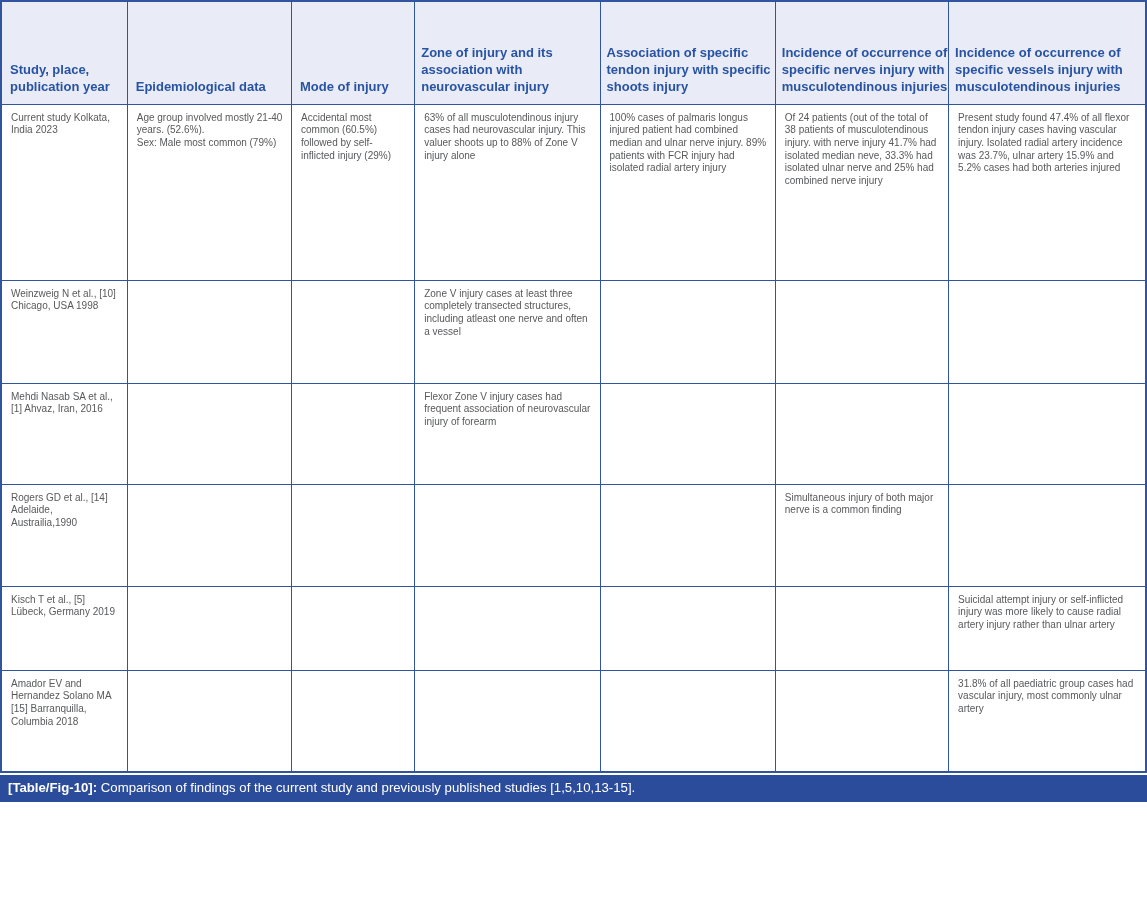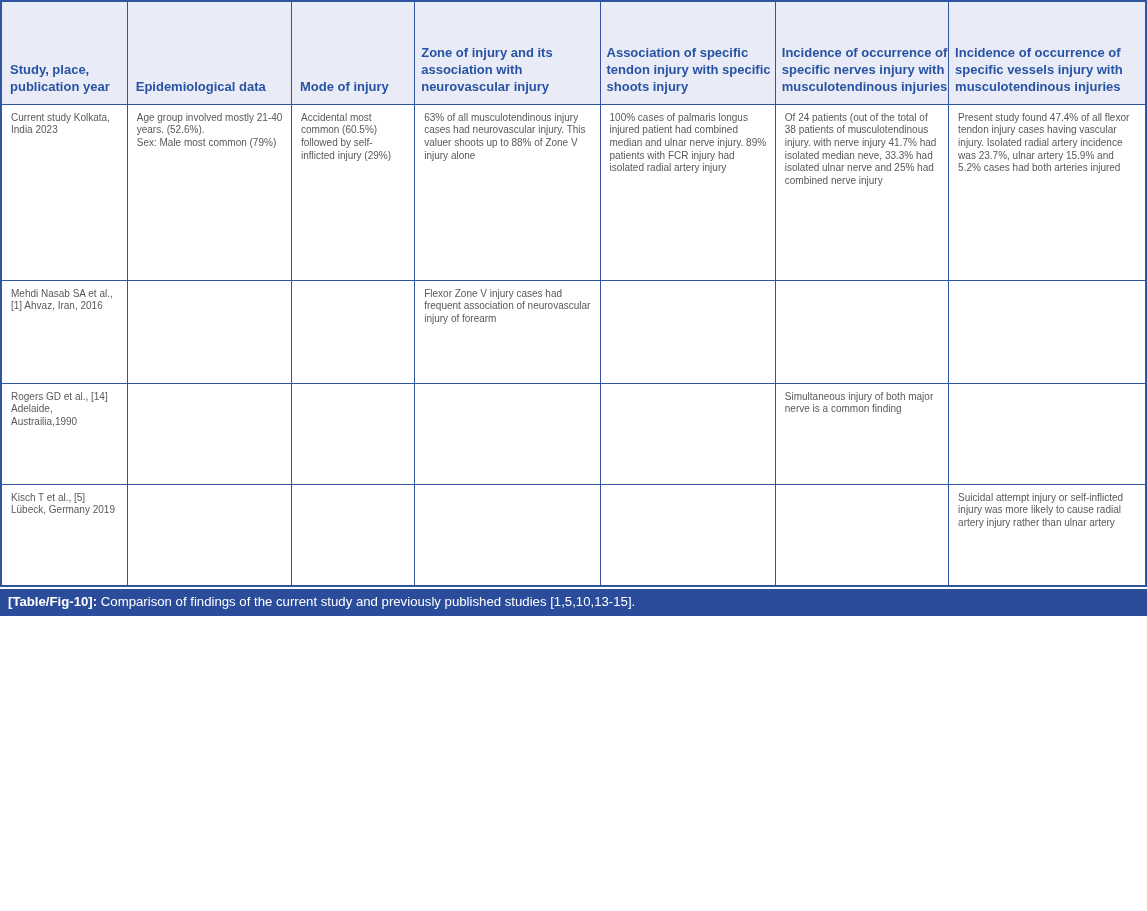"Weinzweig N et al., [10]" tr { html: none -> <tr> <td>Weinzweig N et al., [10] Chicago, USA 1998</td> <td></td> <td></td> <td>Zone V injury cases at least three completely transected structures, including atleast one nerve and often a vessel</td> <td></td> <td></td> <td></td> </tr> }
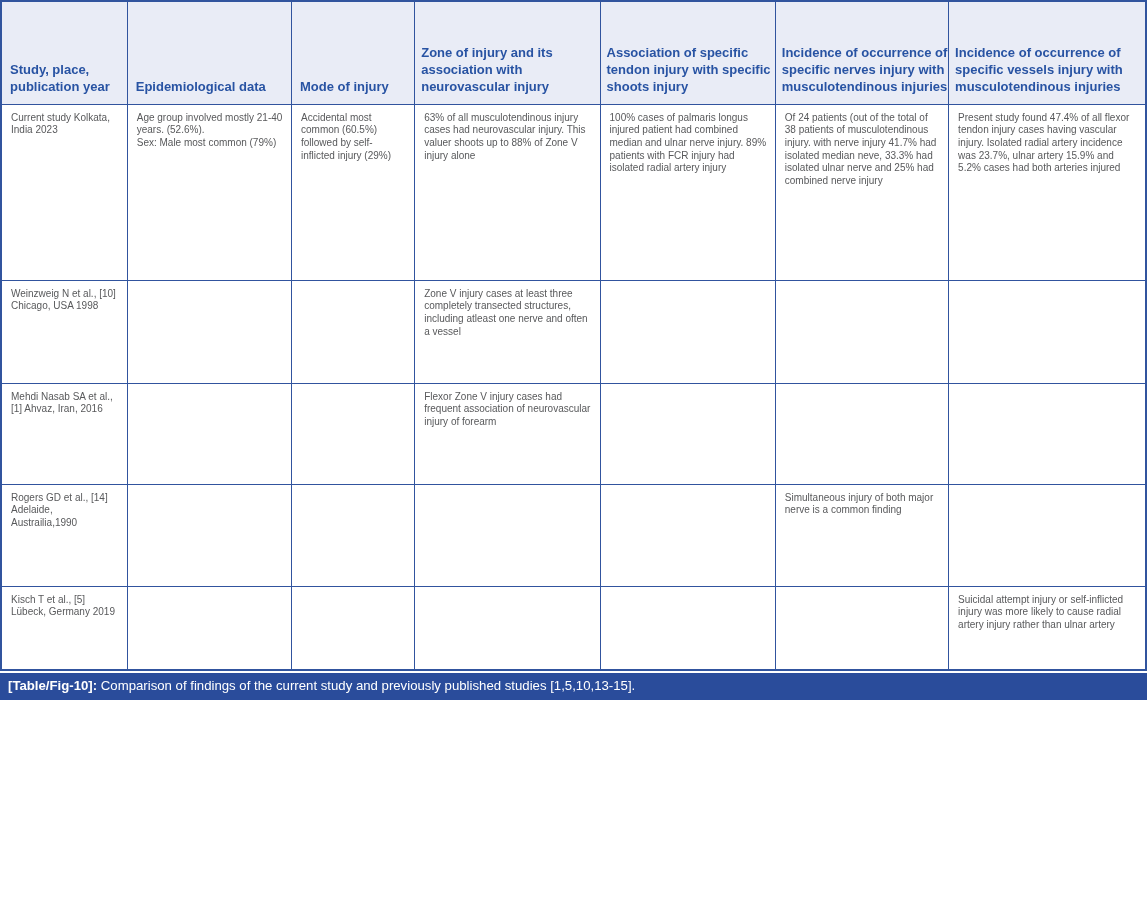"Amador EV and Hernandez Solano" tr { html: none -> <tr> <td>Amador EV and Hernandez Solano MA [15] Barranquilla, Columbia 2018</td> <td></td> <td></td> <td></td> <td></td> <td></td> <td>31.8% of all paediatric group cases had vascular injury, most commonly ulnar artery</td> </tr> }
